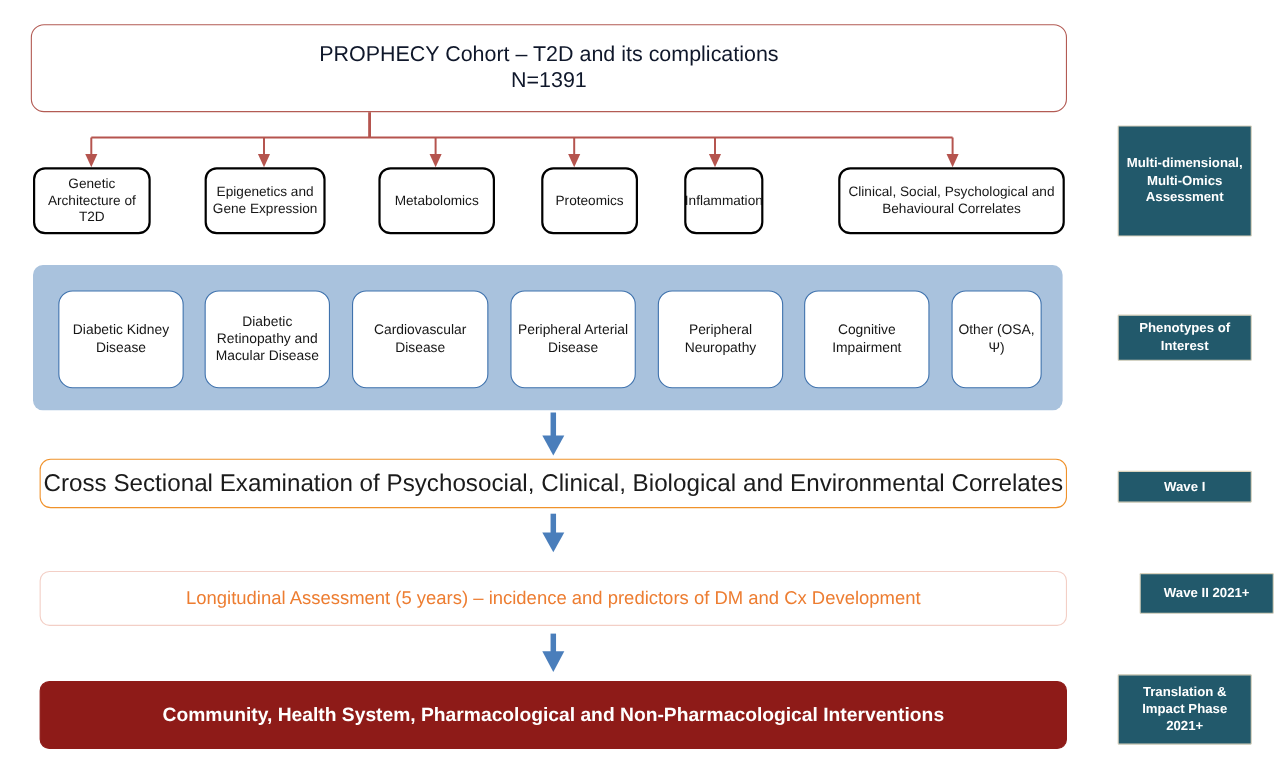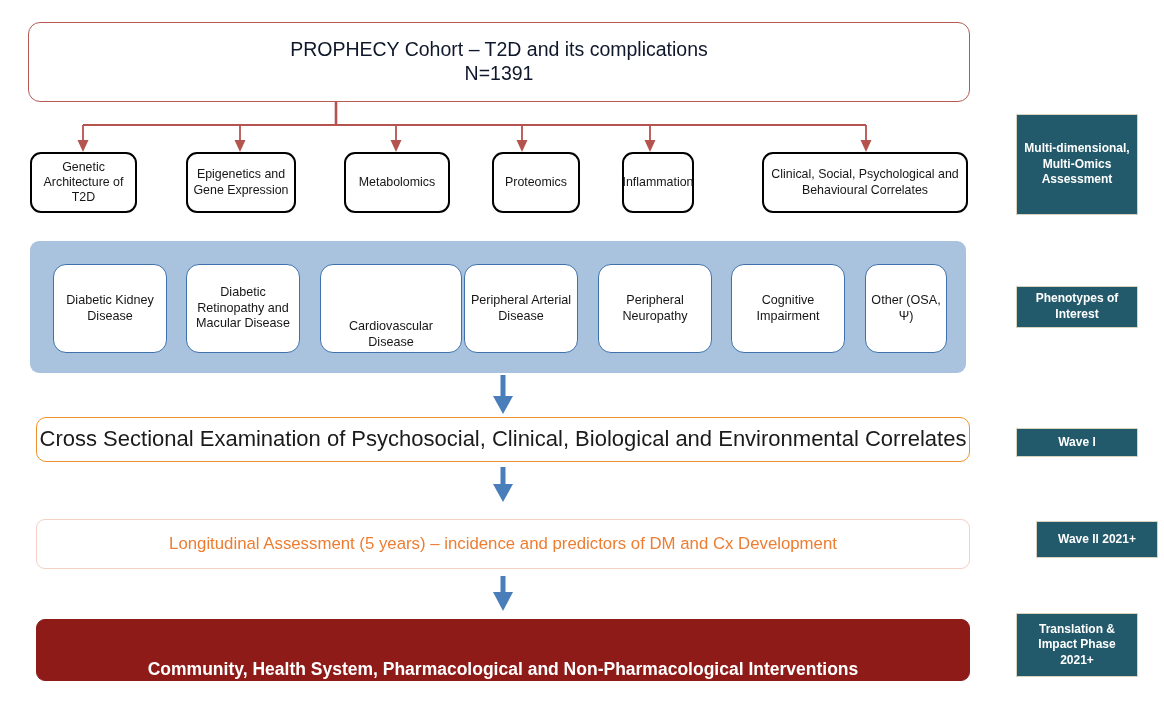"Cardiovascular Disease" div.box { align-items: flex-end -> none; width: 142px -> 124px }
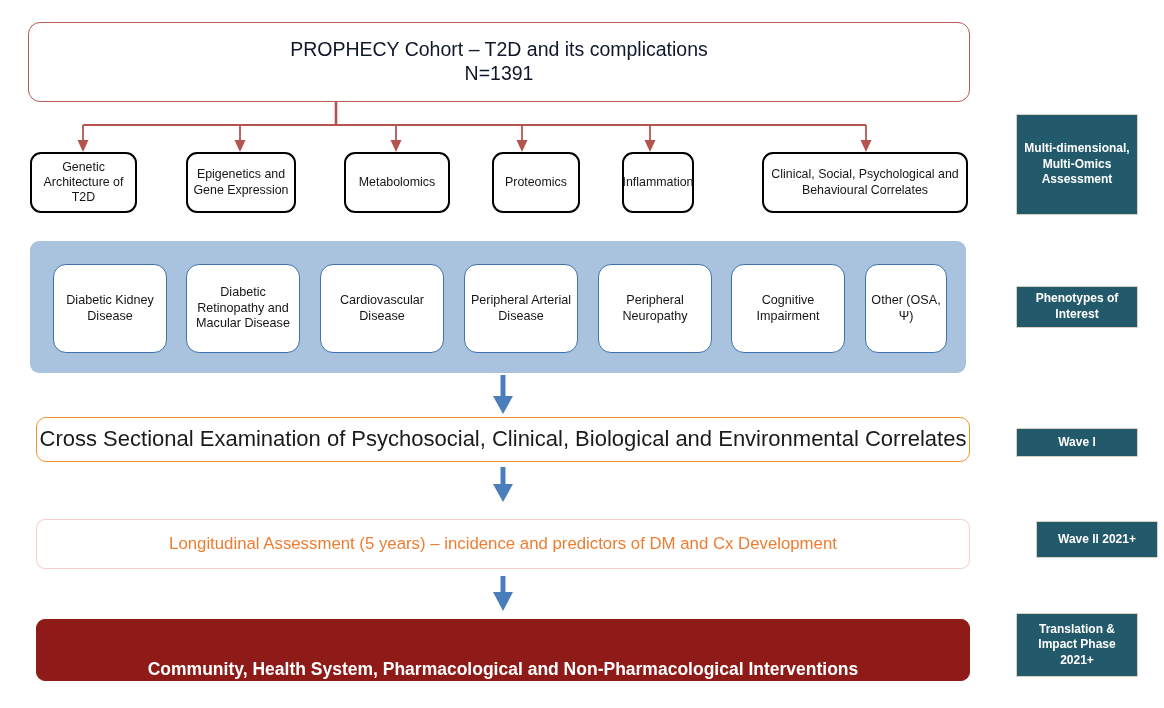"Community, Health System," .interv-box { align-items: flex-end -> none }
